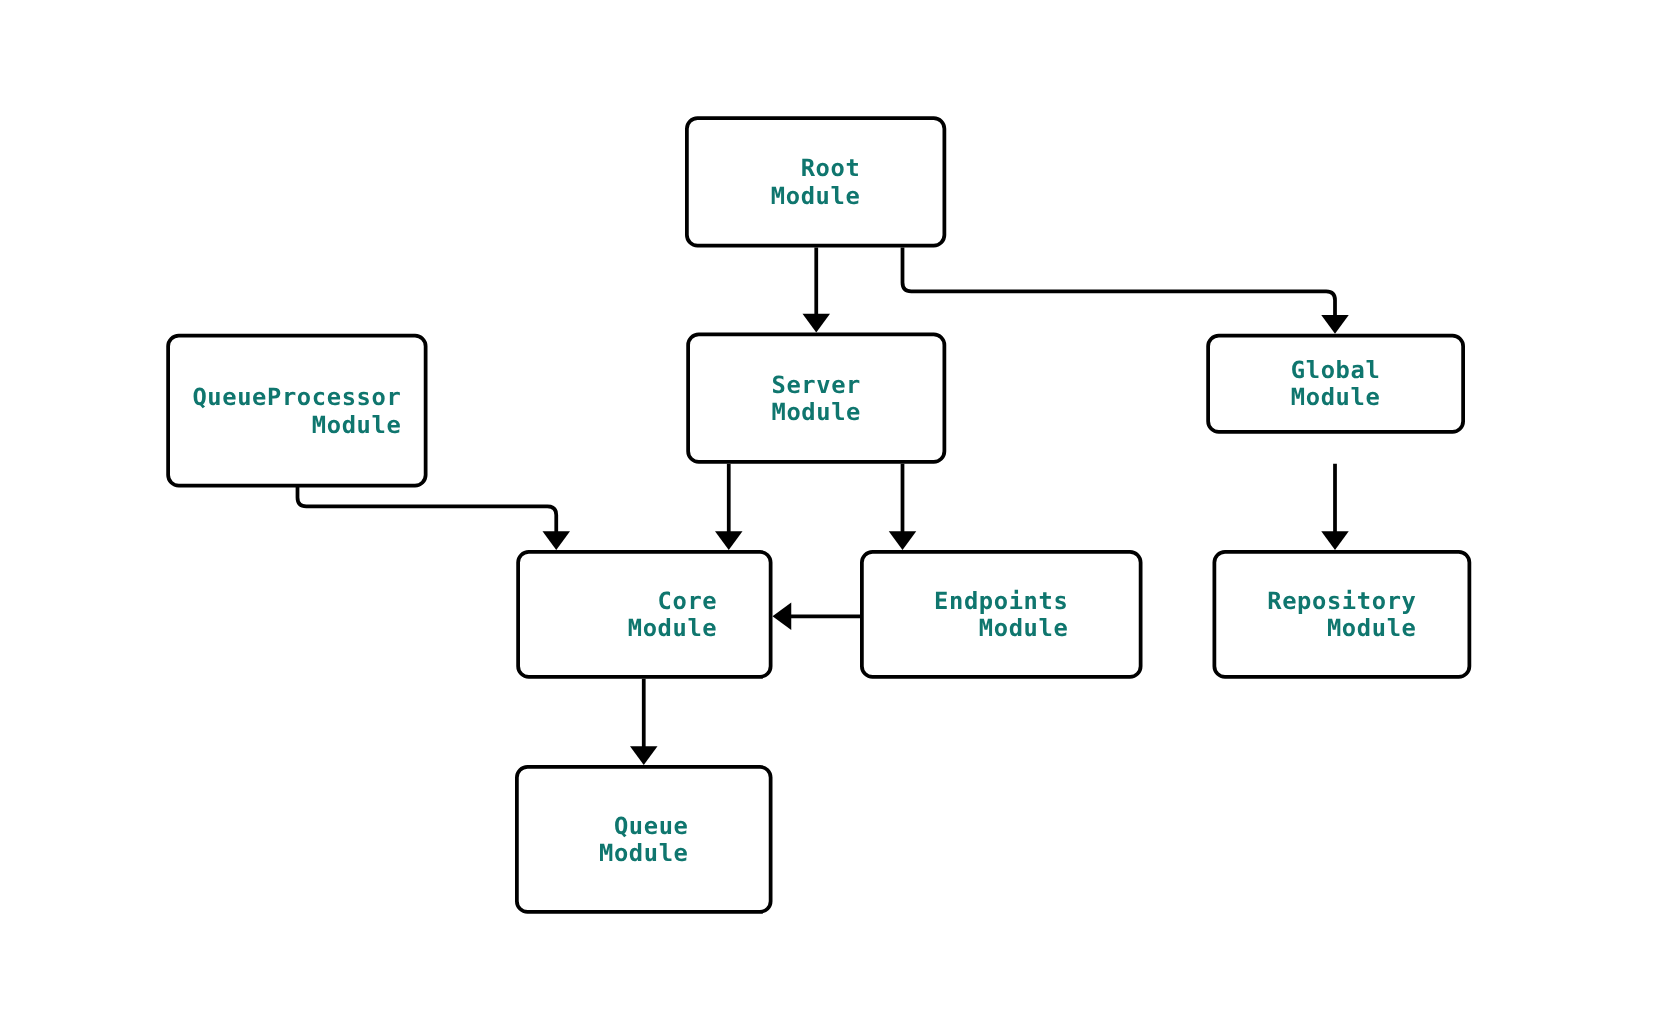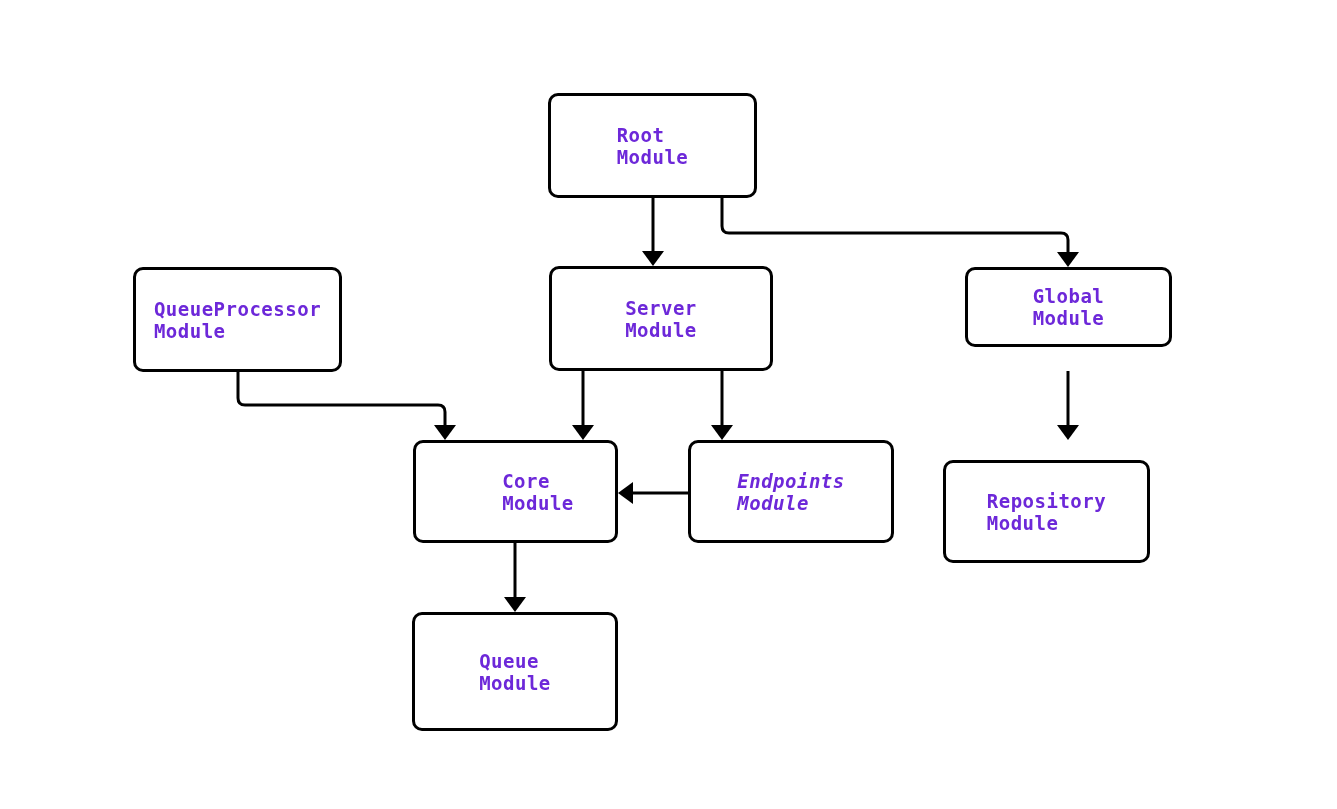"Root" .node-label { color: #6d28d9 -> #0f766e; text-align: left -> right }
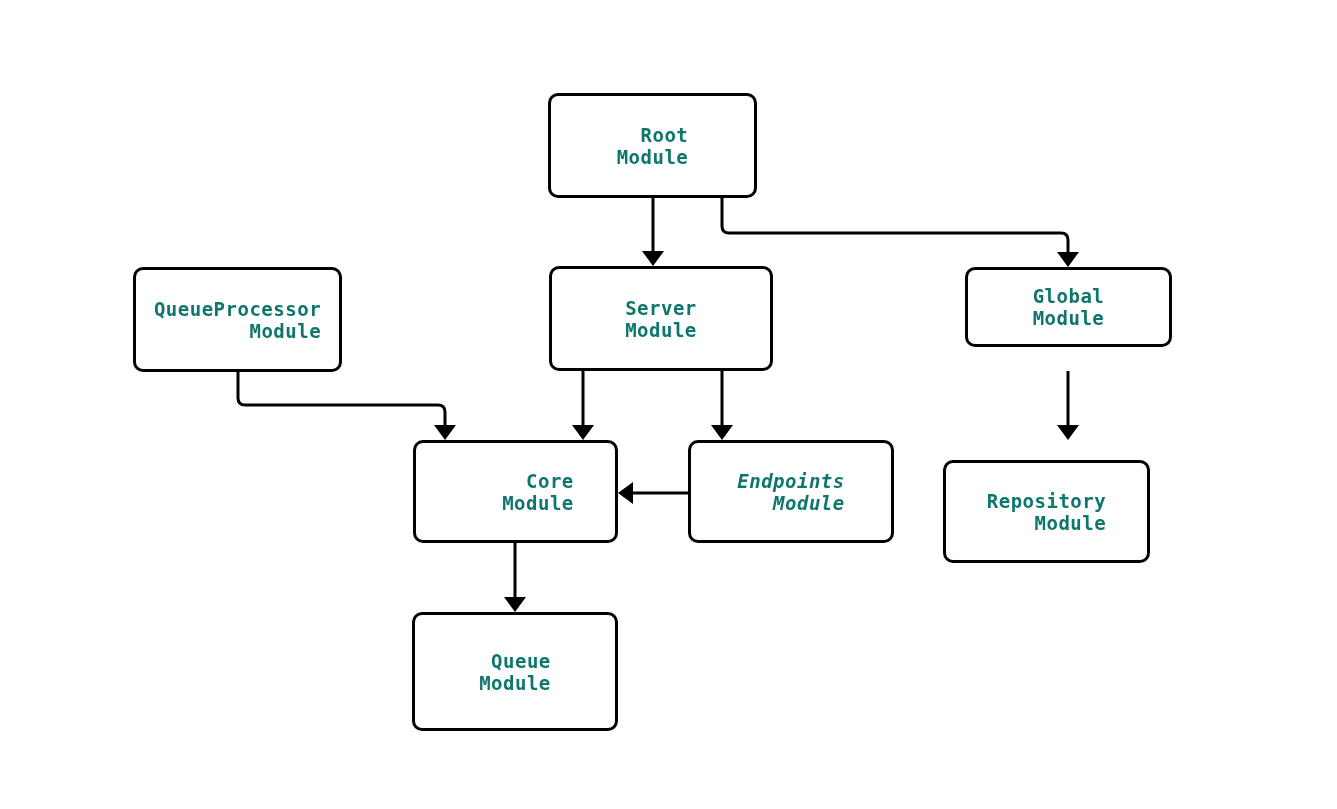"QueueProcessor" div.node { height: 105px -> 123px }
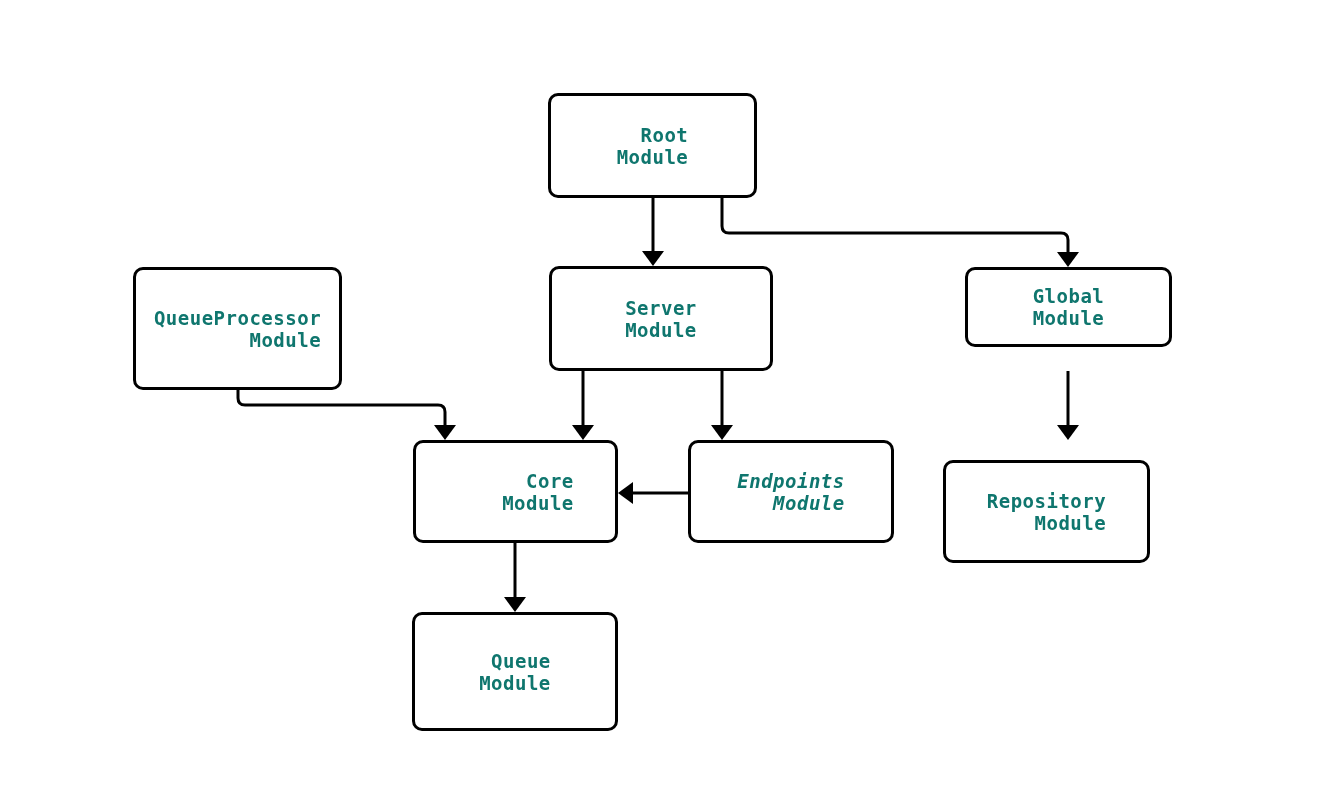"Server" div.node { width: 224px -> 208px }
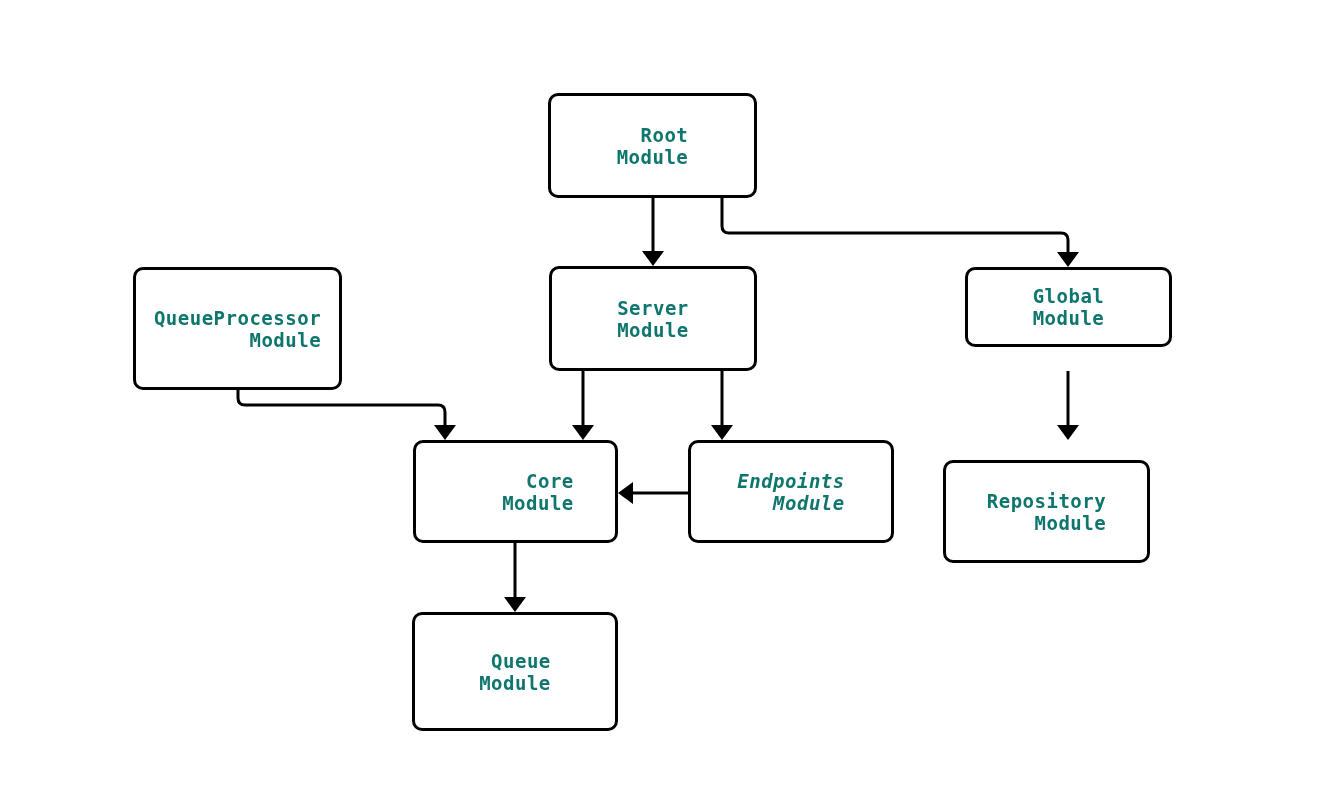"Endpoints" div.node { font-style: italic -> none; width: 206px -> 226px }
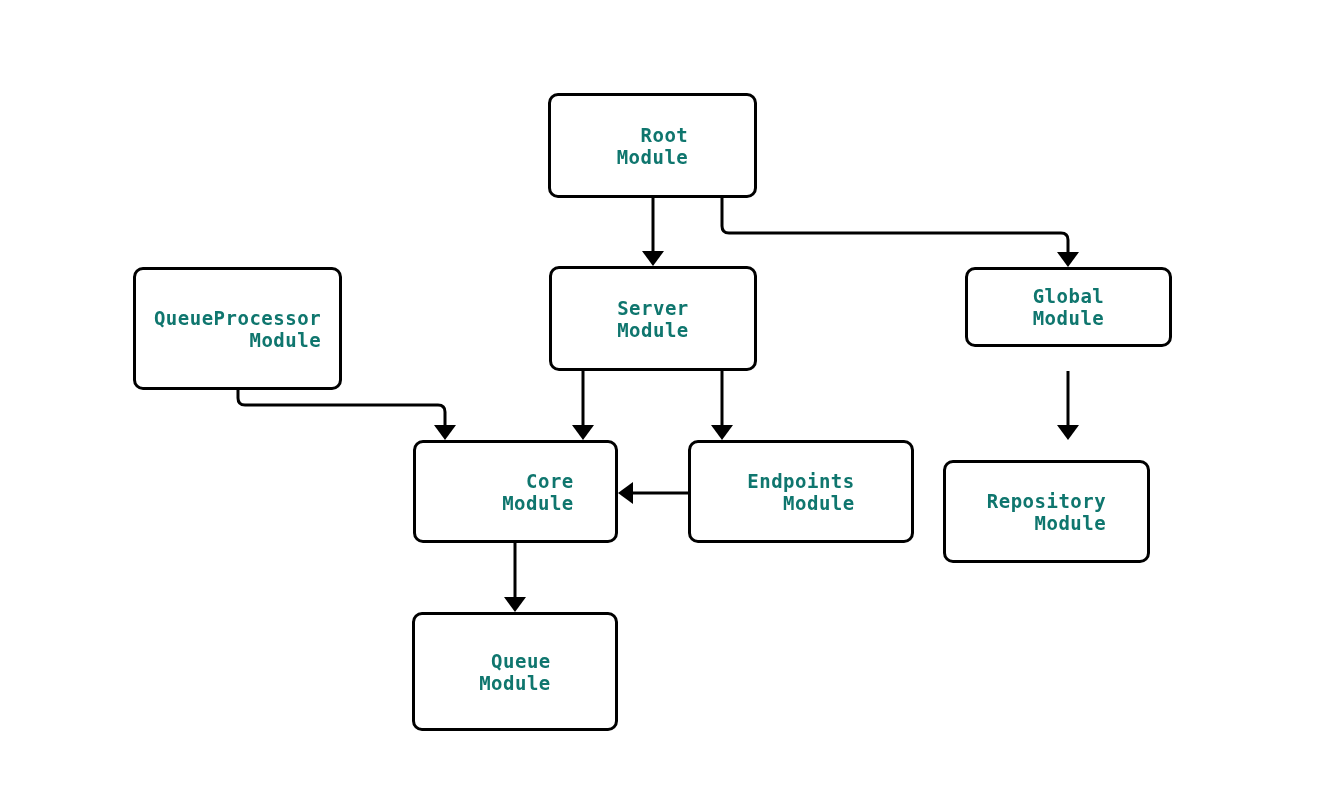"Repository" div.node { left: 943px -> 970px; margin-top: 20px -> none }
